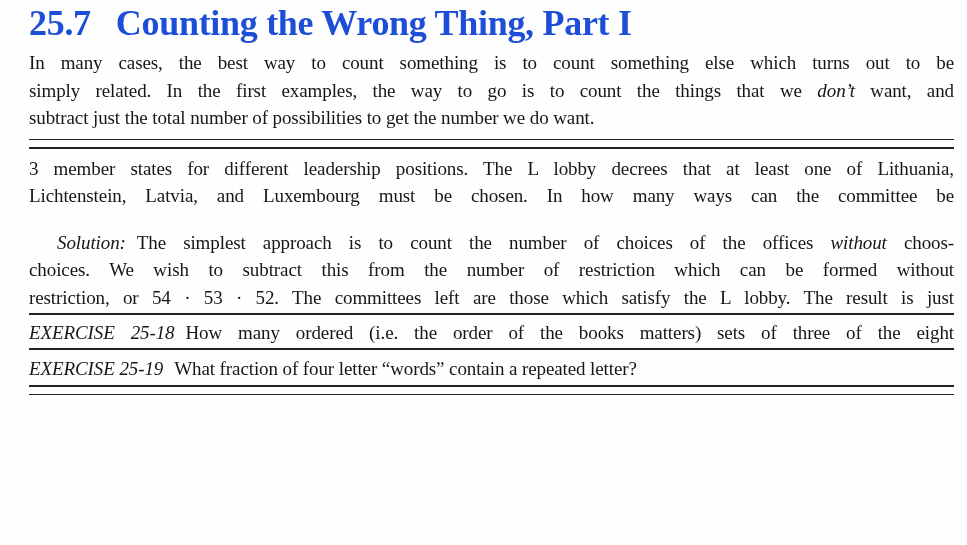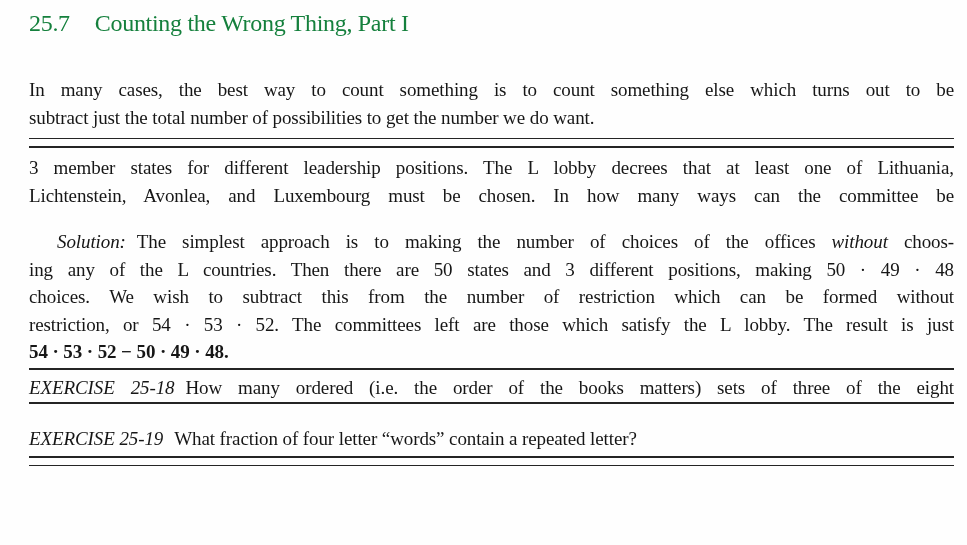"25.7" .title-row { color: #15803d -> #1d4ed8; font-size: 24px -> 36px; font-weight: normal -> bold }
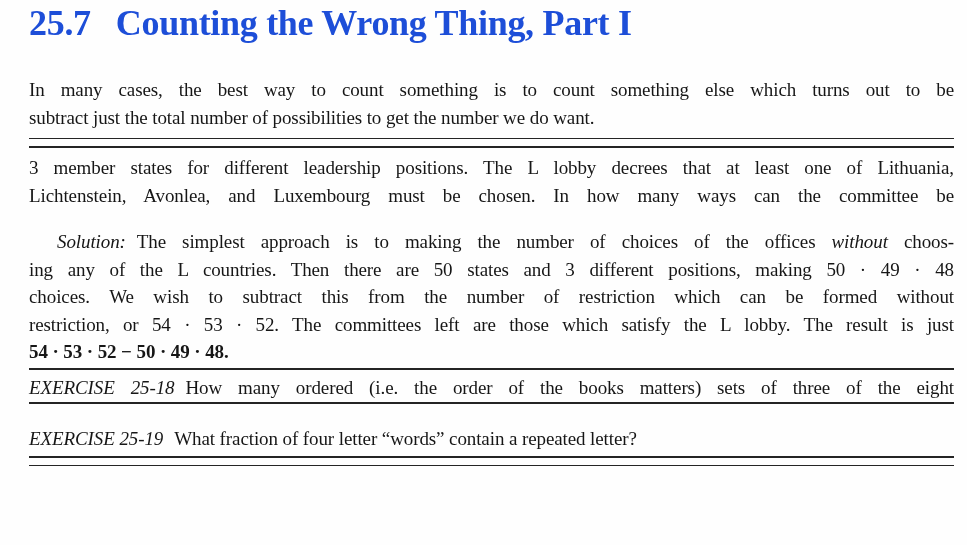"In many cases, the best" .intro { margin-top: 36px -> 9px }
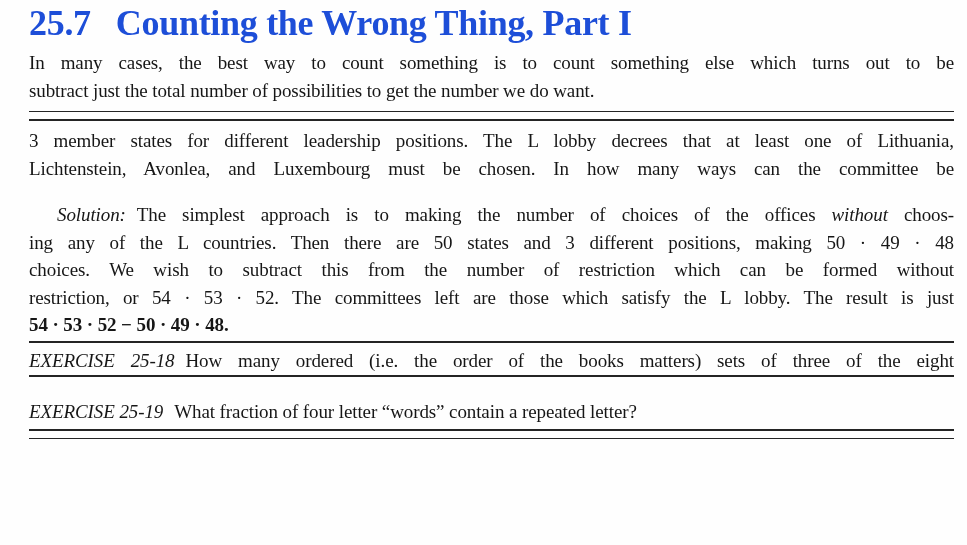"simply related. In the first" div.line { html: none -> <div><span>simply related. In the first examples, the way to go is to count the things that we </span><span>don’t</span><span> want, and</span></div> }
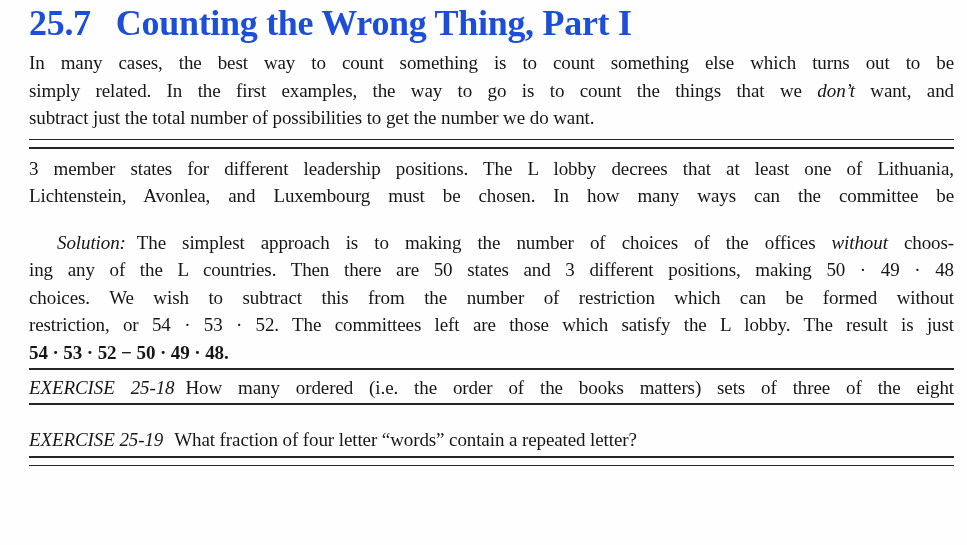"Lichtenstein, Avonlea, and Luxembourg" span { text: Avonlea -> Latvia }
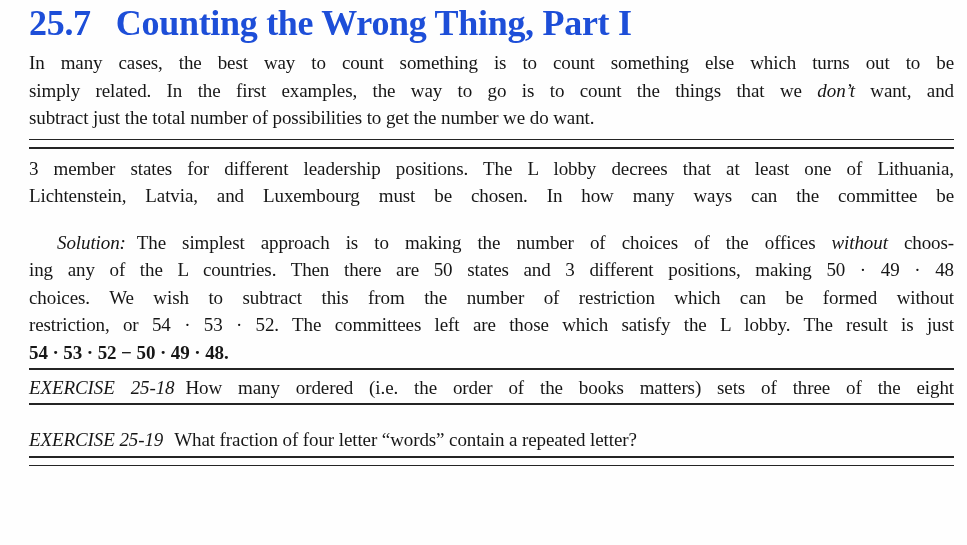"The simplest approach is to" span { text: making -> count }
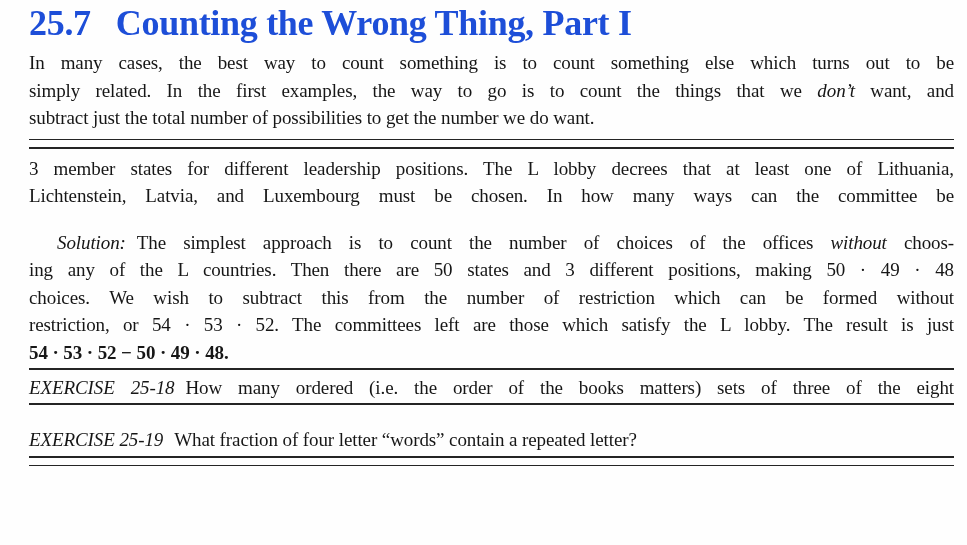"ing any of the L" div.line { html: <div><span>ing any of the L countries. Then there are 50 states and 3 different positions, making 50 · 49 · 48</span></div> -> none }
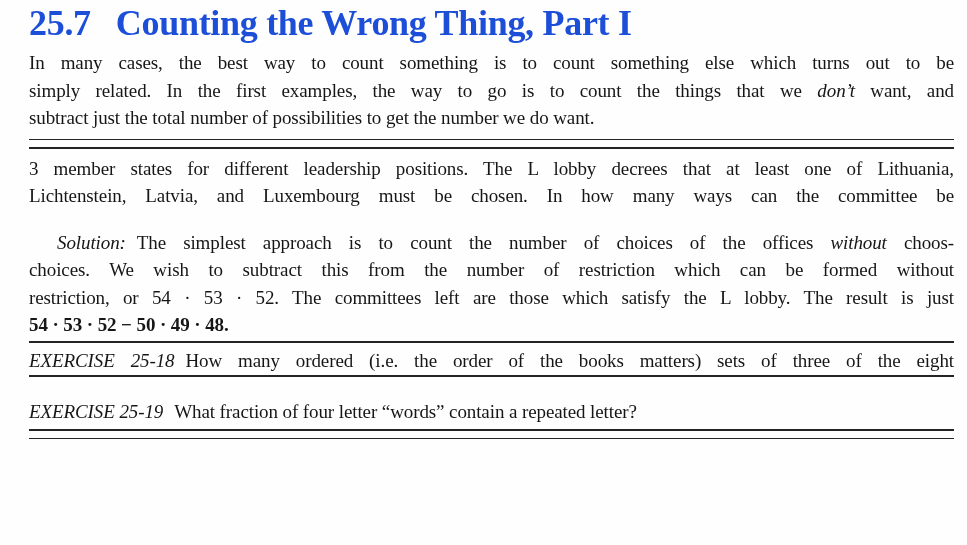"54 · 53 · 52" div.line { html: <div><span>54 · 53 · 52 − 50 · 49 · 48.</span></div> -> none }
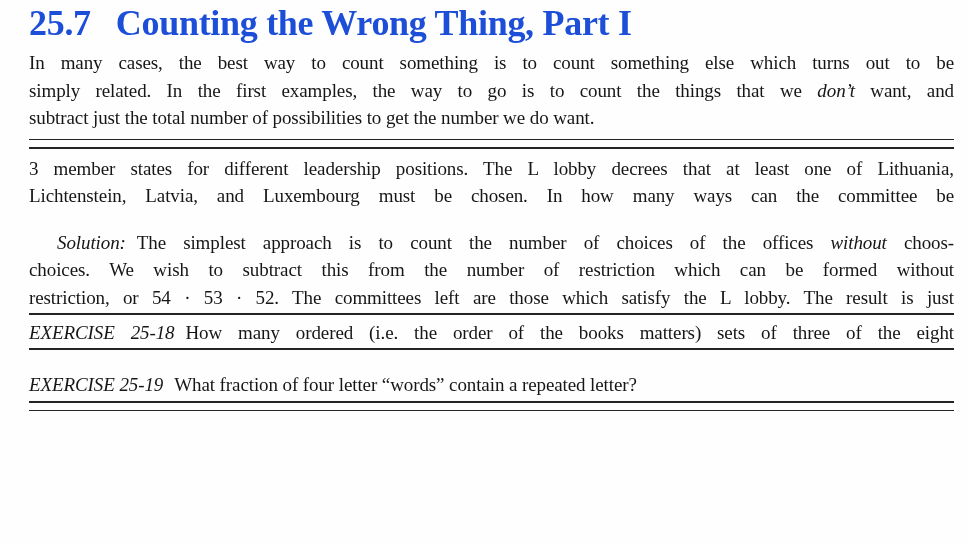"EXERCISE 25-19 What fraction of" .ex19 { margin-top: 21px -> 5px }
